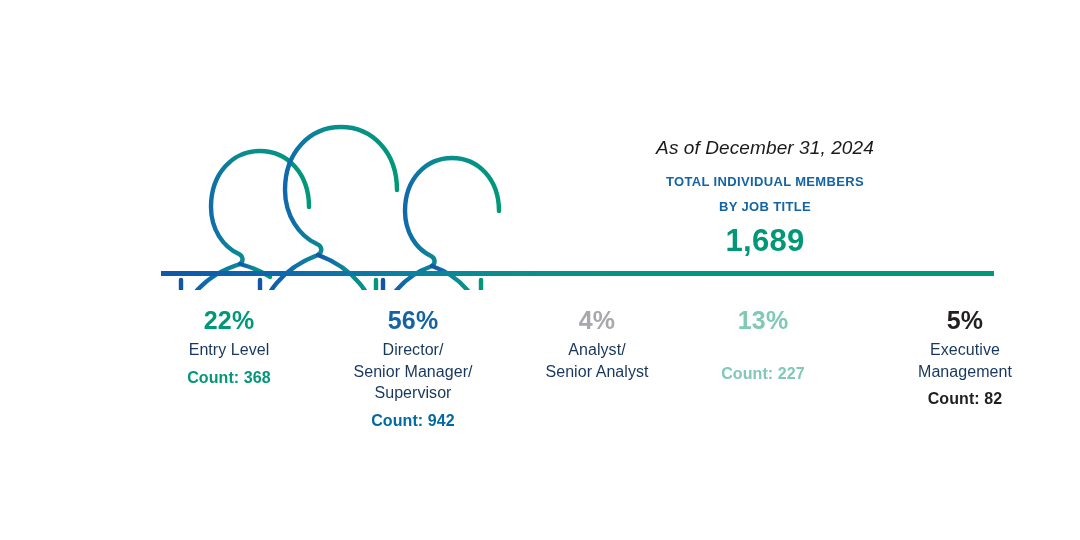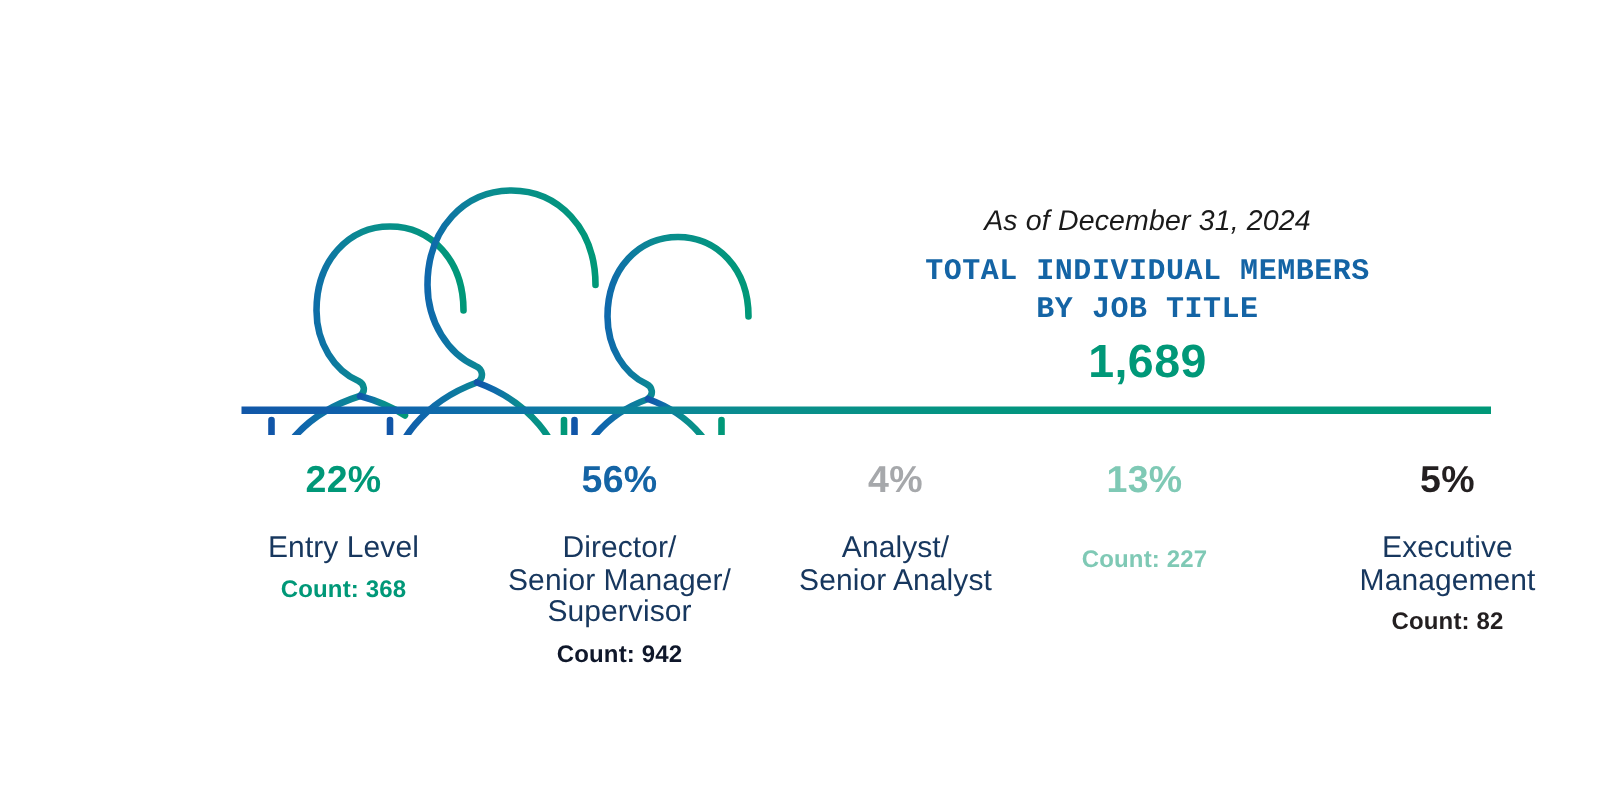"TOTAL INDIVIDUAL MEMBERS" .total-title { font-family: Liberation Mono, monospace -> none; font-size: 20px -> 13px }
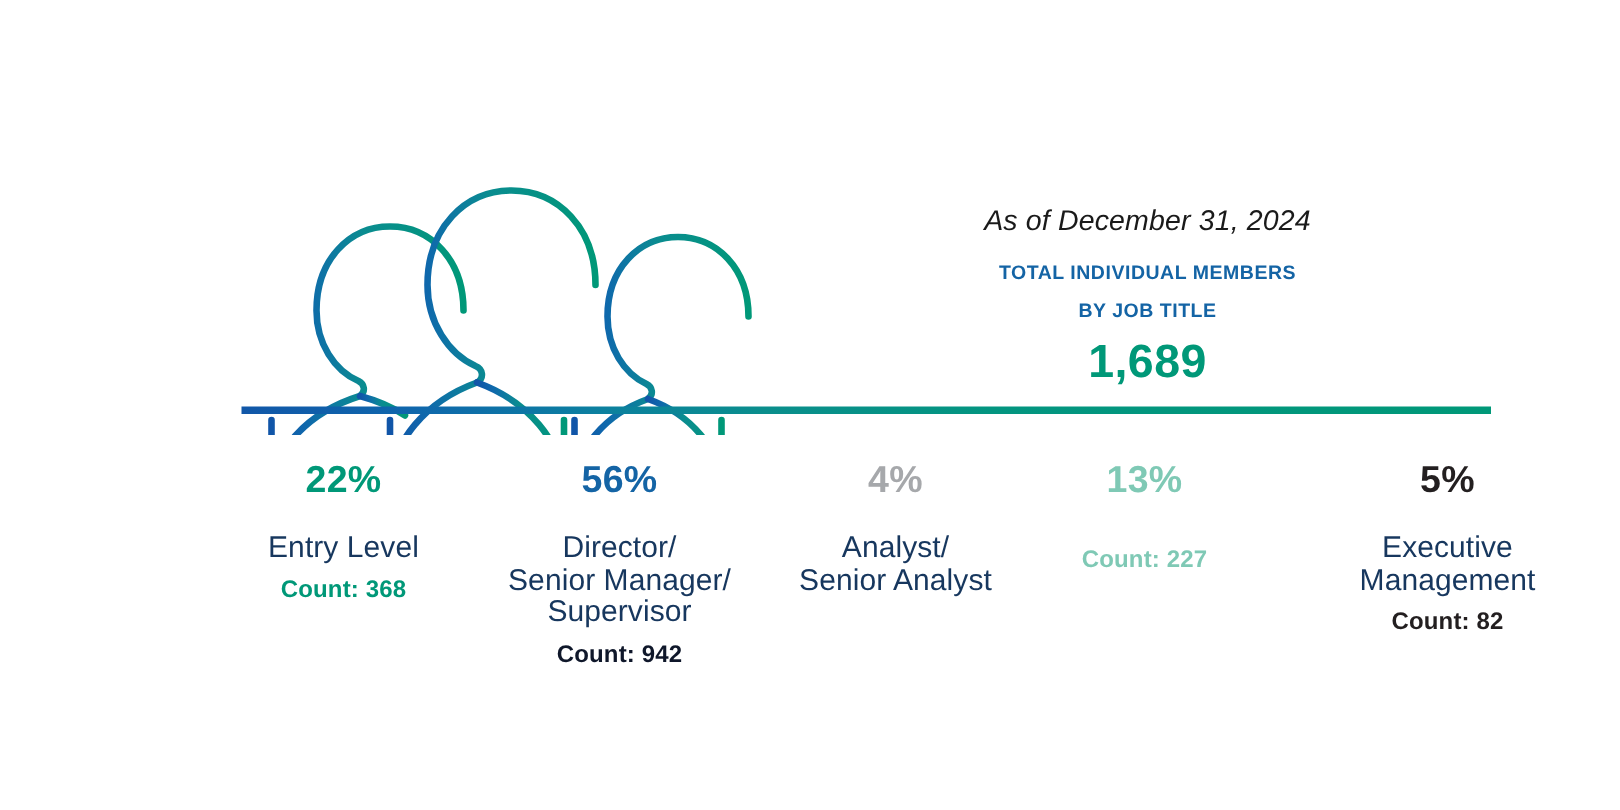"Entry Level" .stat-label { font-size: 20px -> 16px; margin-top: 20px -> 4px }
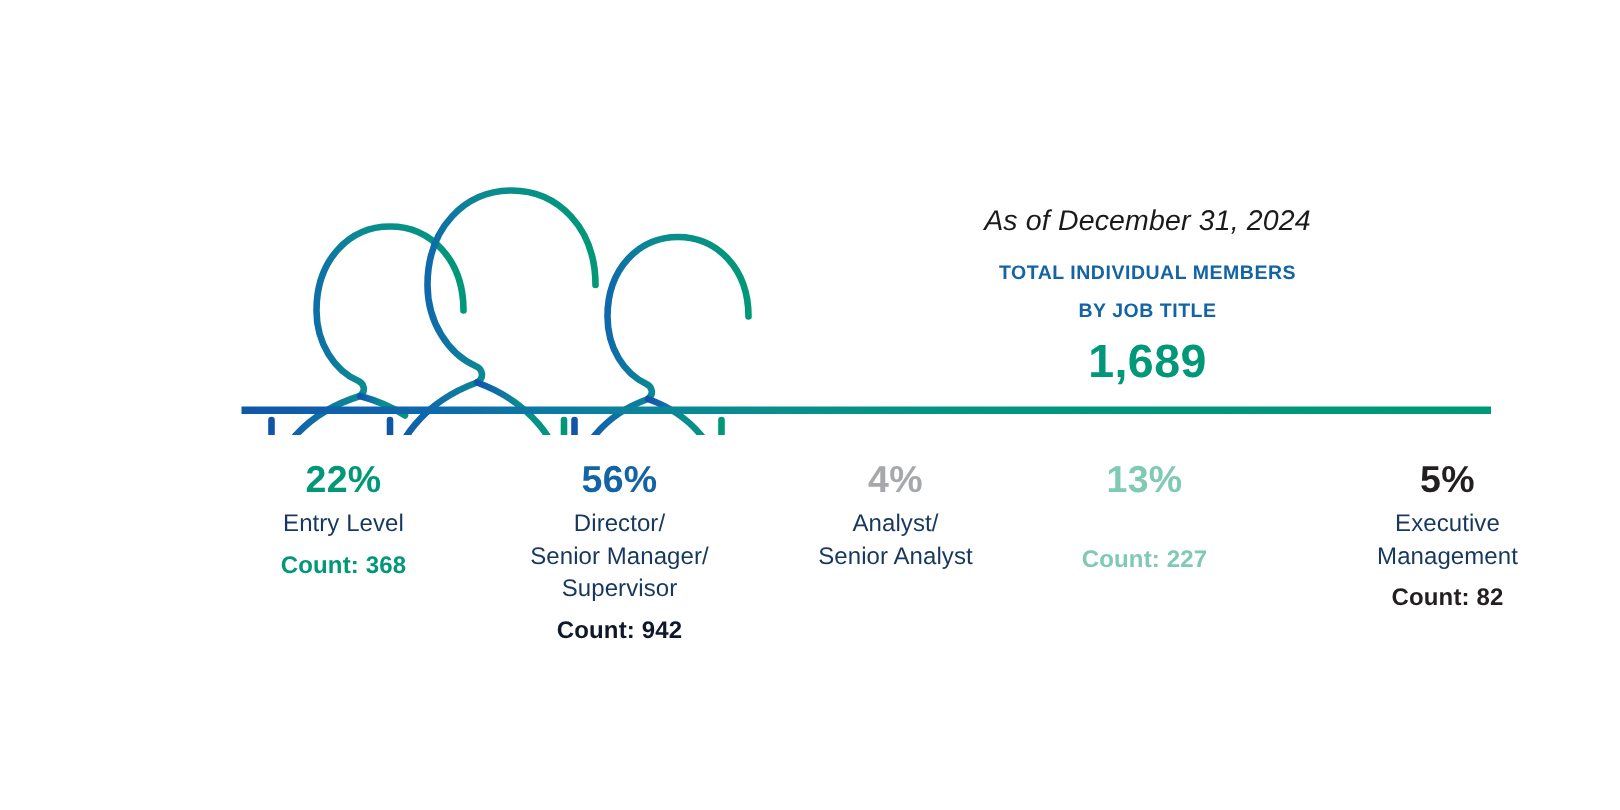"Count: 942" div.stat-count { color: #0f172a -> #0369a1 }
